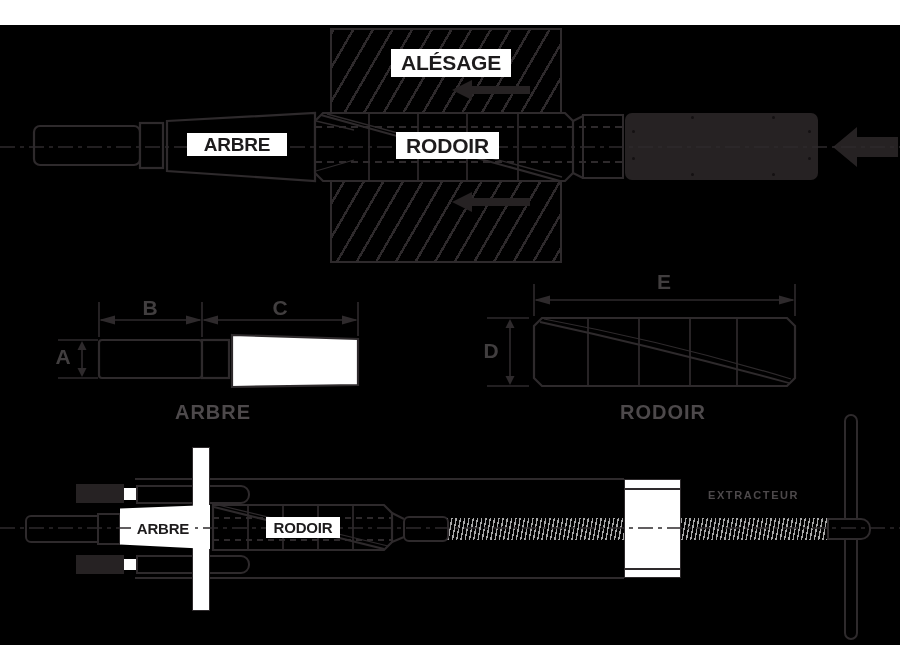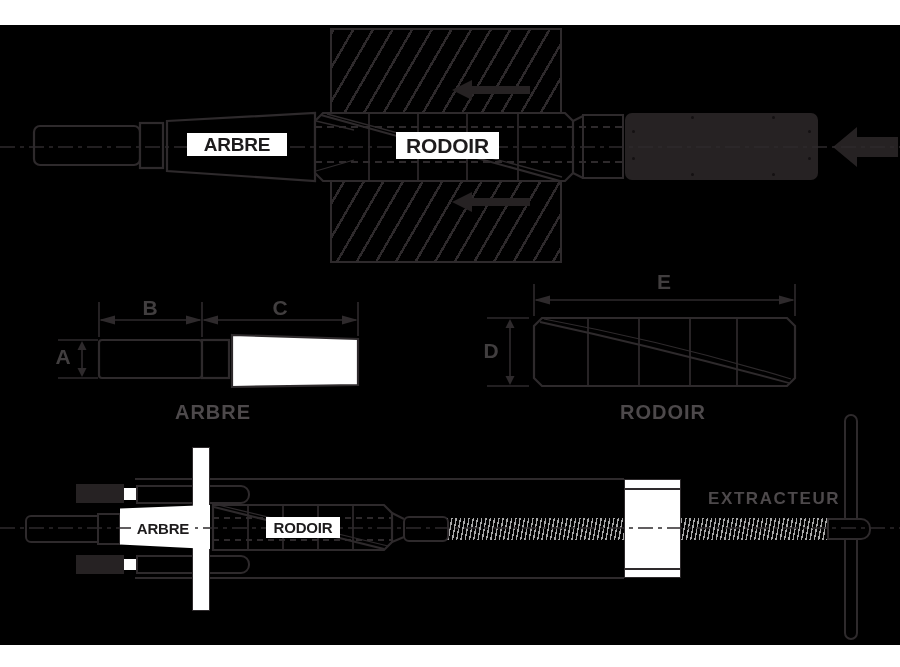"ALÉSAGE" div.abs { html: none -> <div>ALÉSAGE</div> }
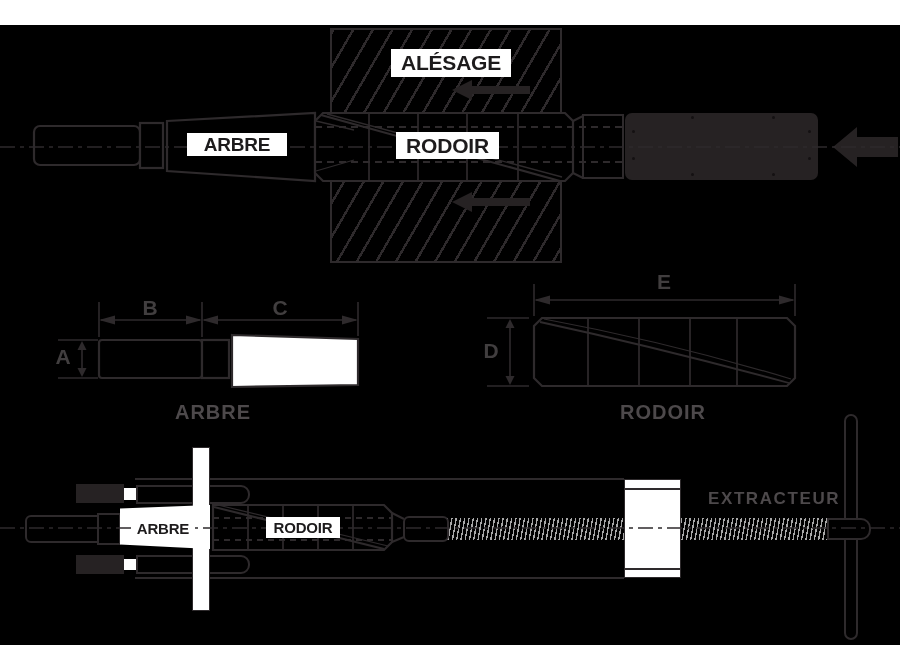"EXTRACTEUR" .extr { font-size: 17px -> 11px }
